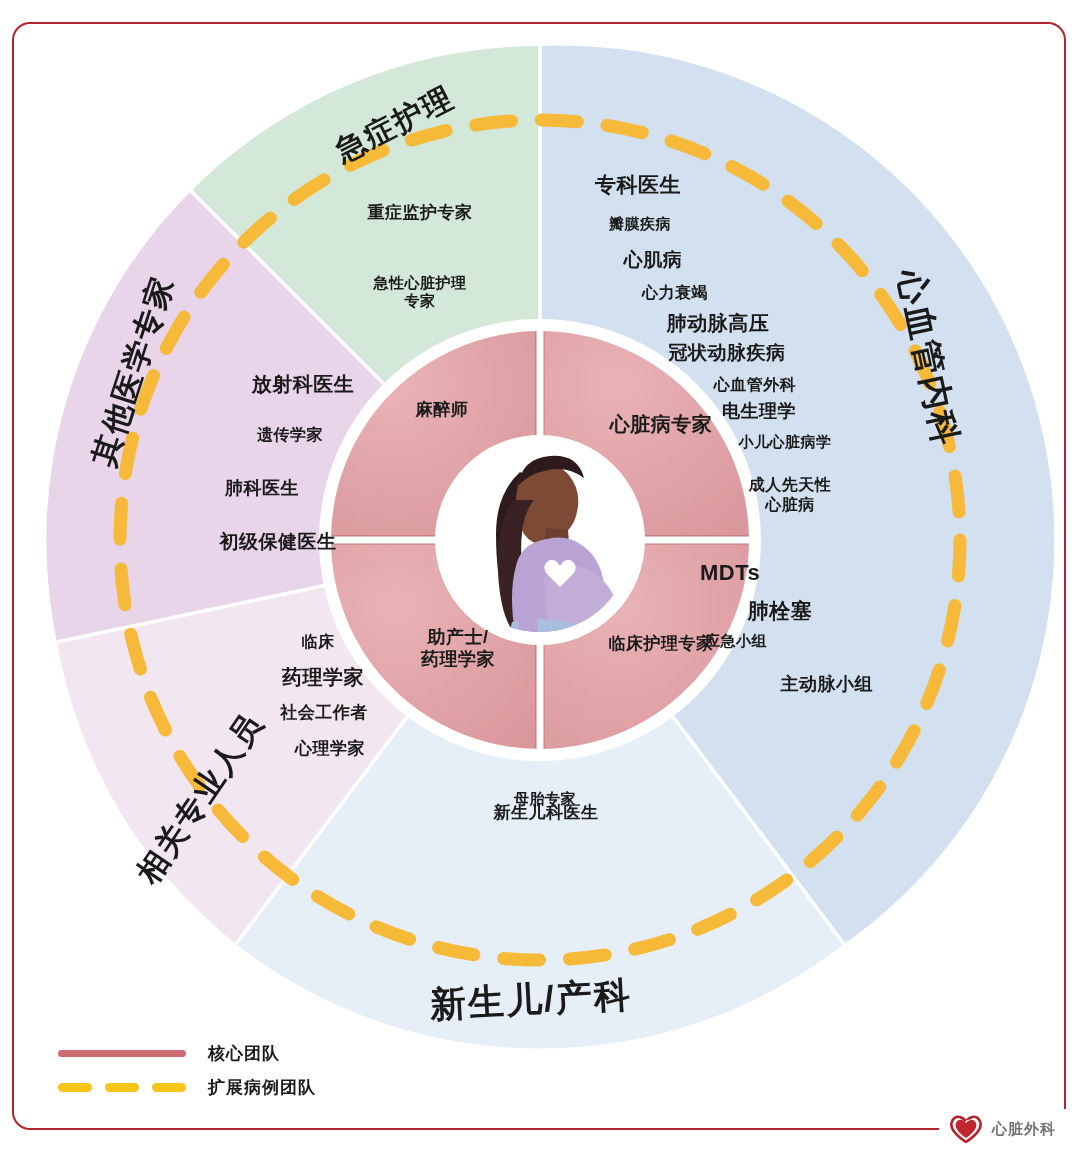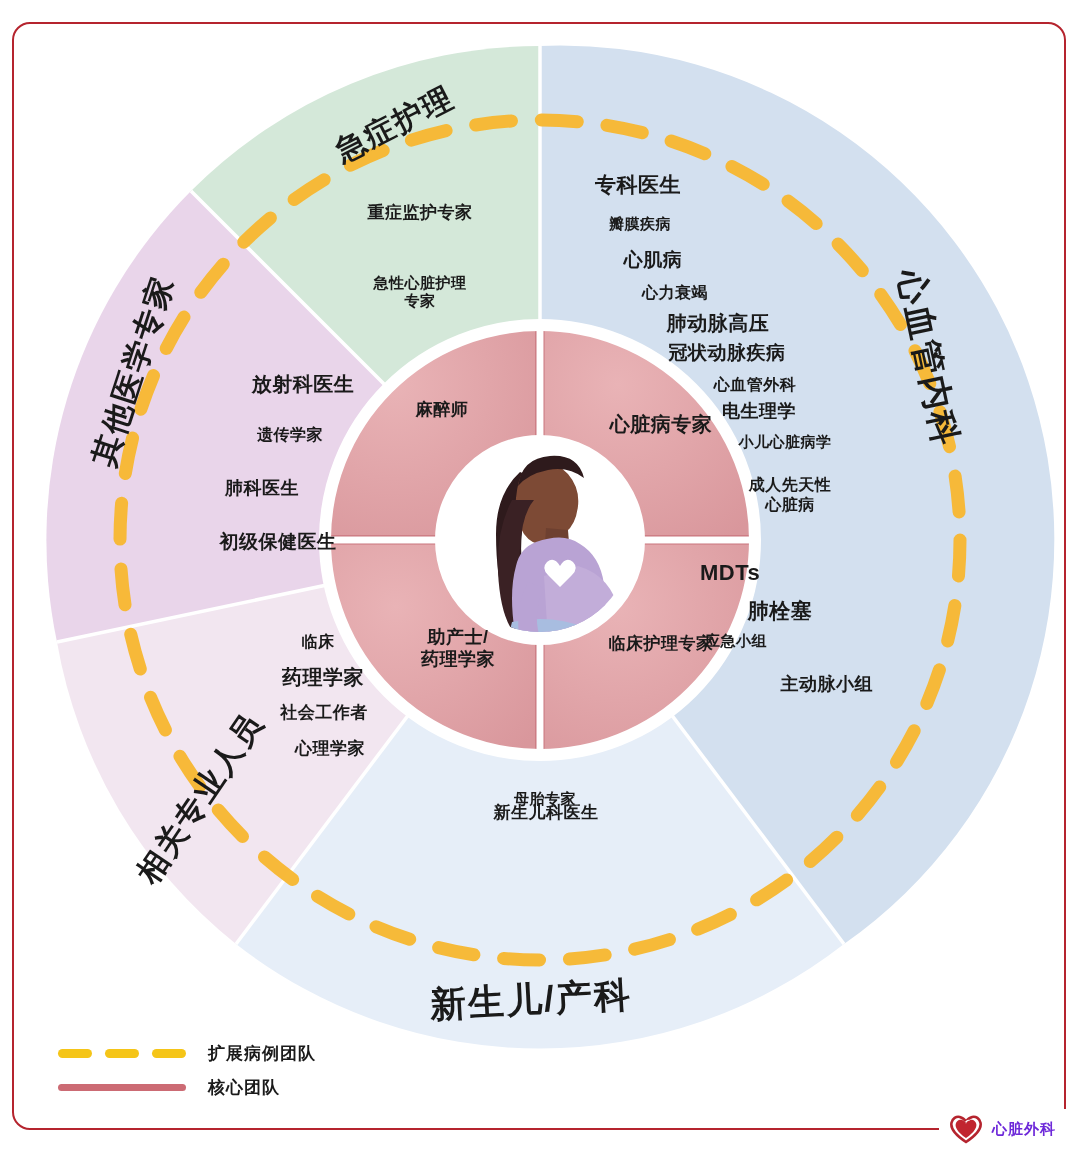"扩展病例团队" div.lgrow { order: before "核心团队" -> after "核心团队" }
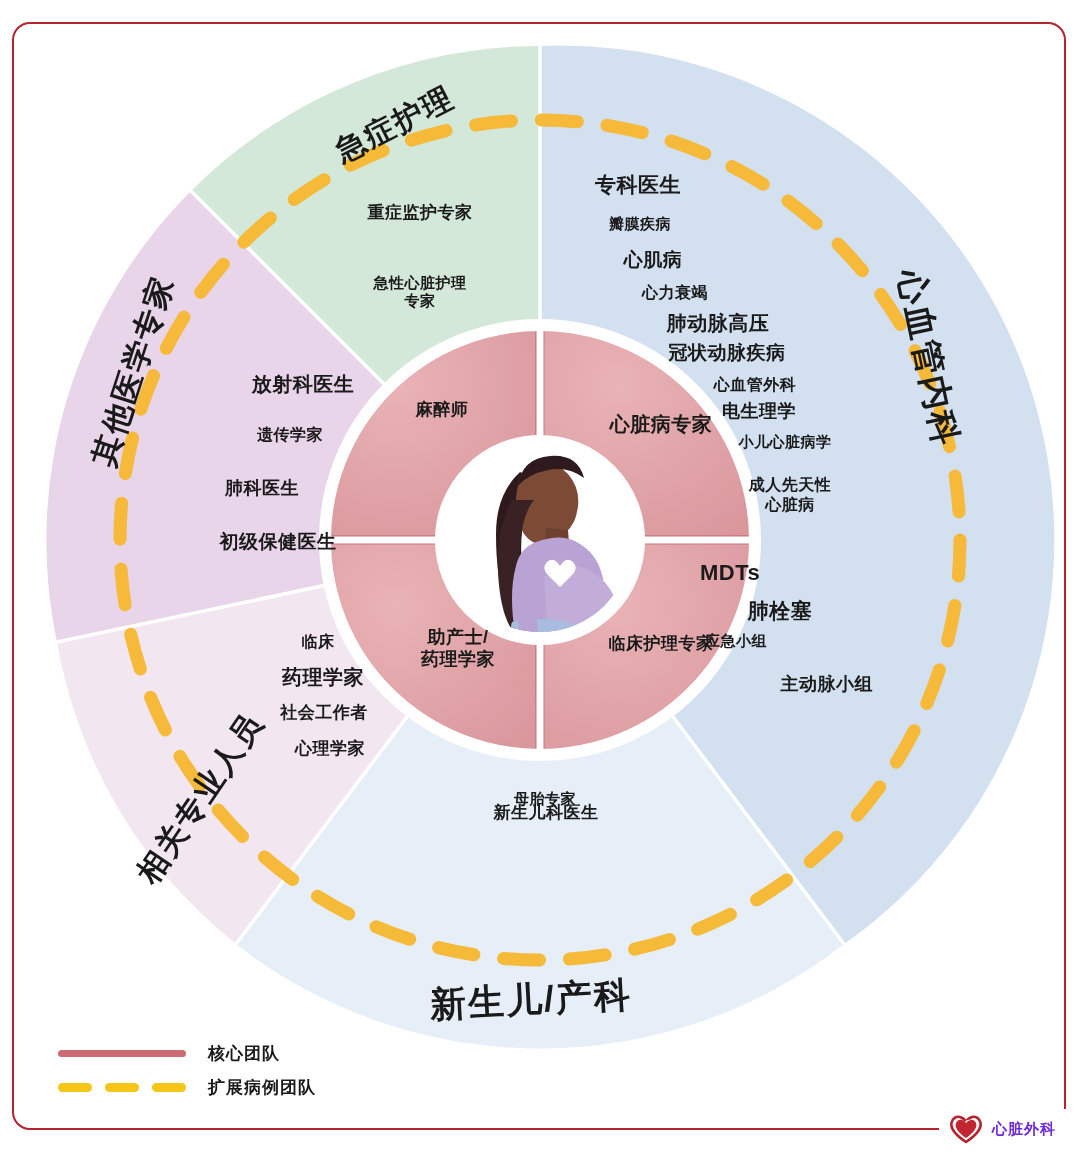"心脏外科" .brand .nm { color: #6d28d9 -> #737373 }
